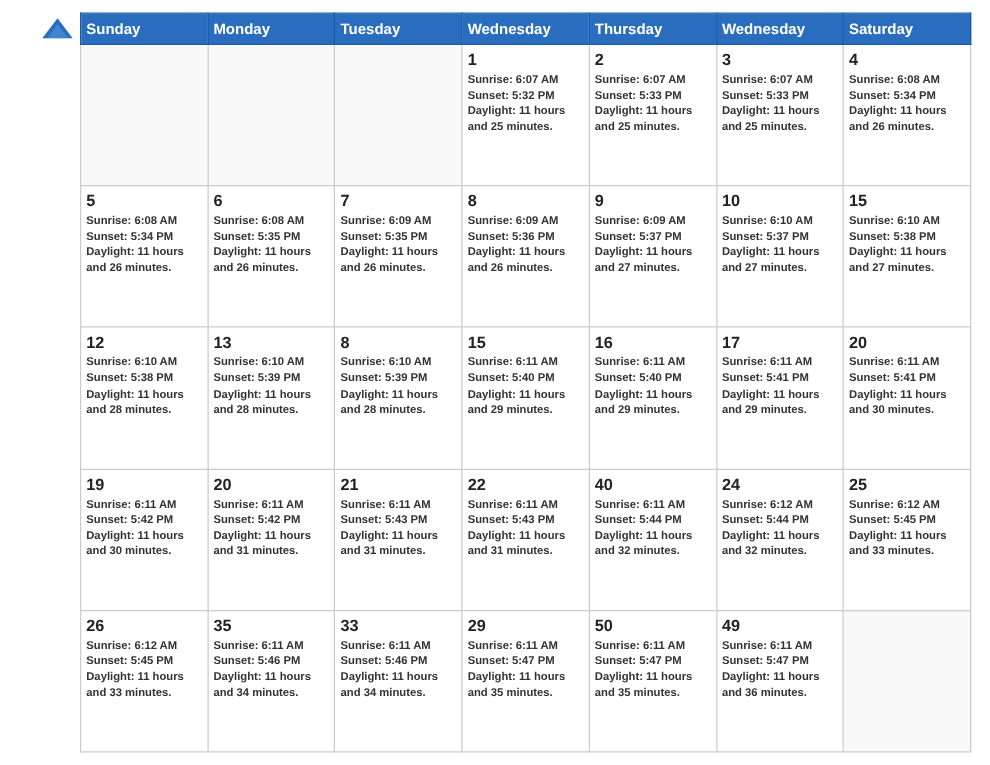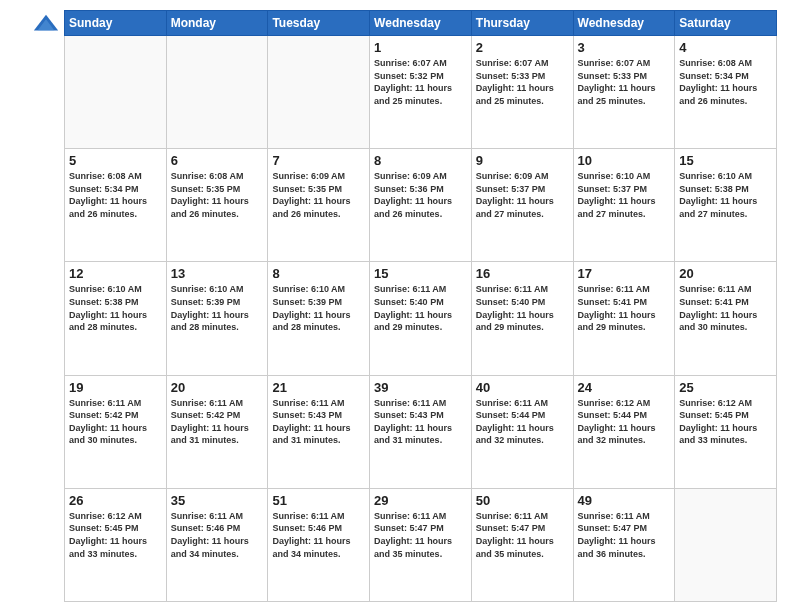"39" span.day-num { text: 39 -> 22 }
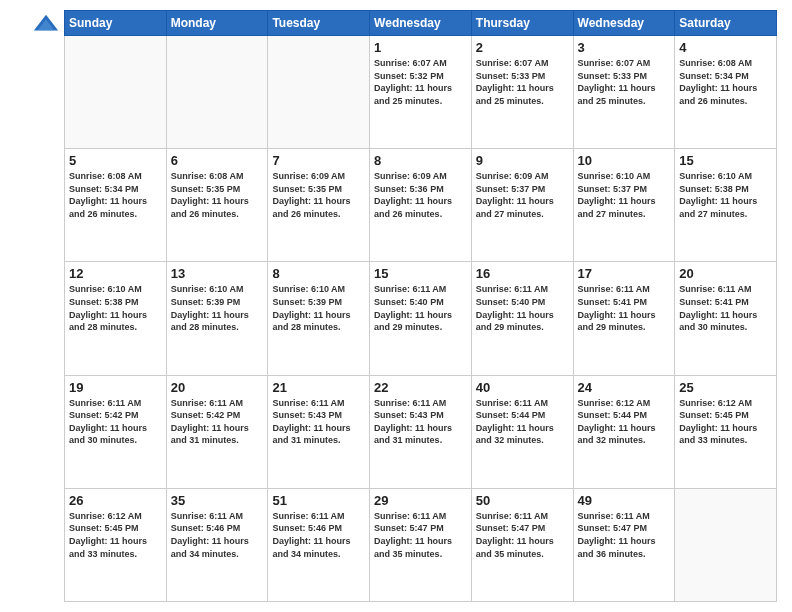"51" span.day-num { text: 51 -> 33 }
